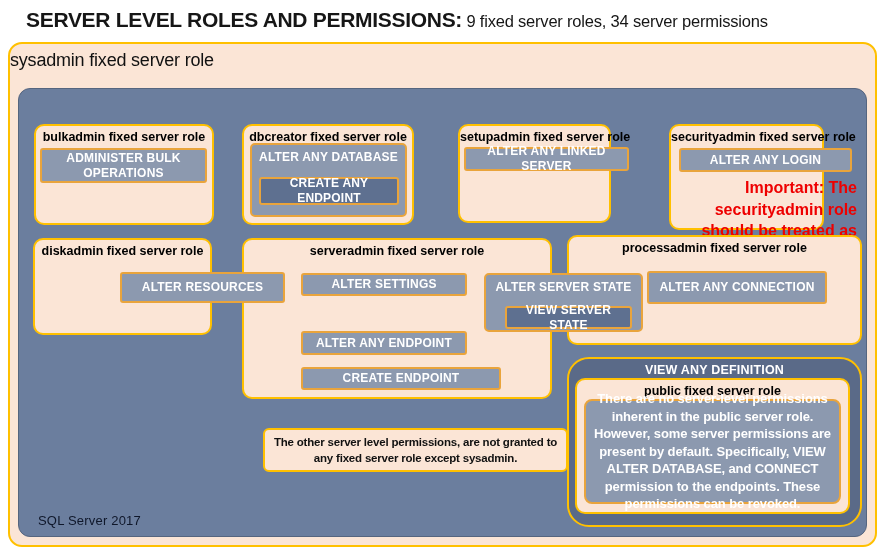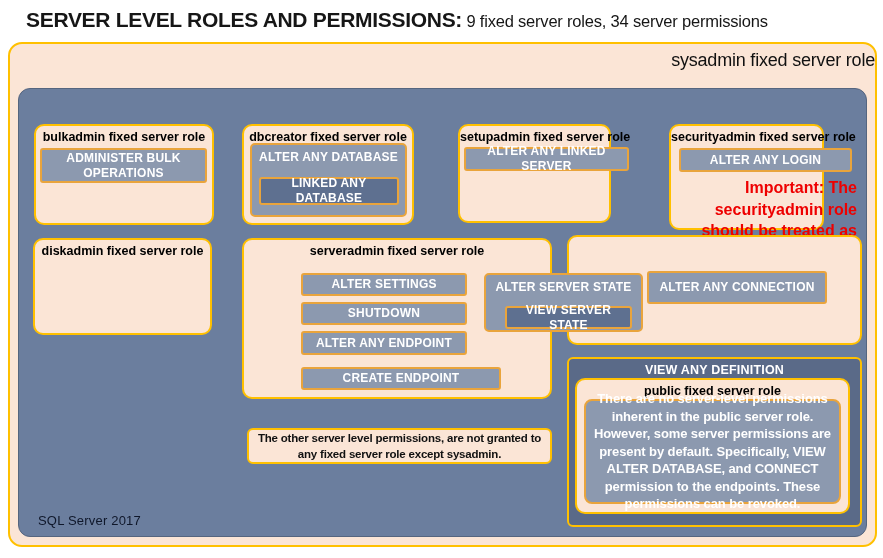"sysadmin fixed server role" .sysadmin-title { text-align: right -> left }
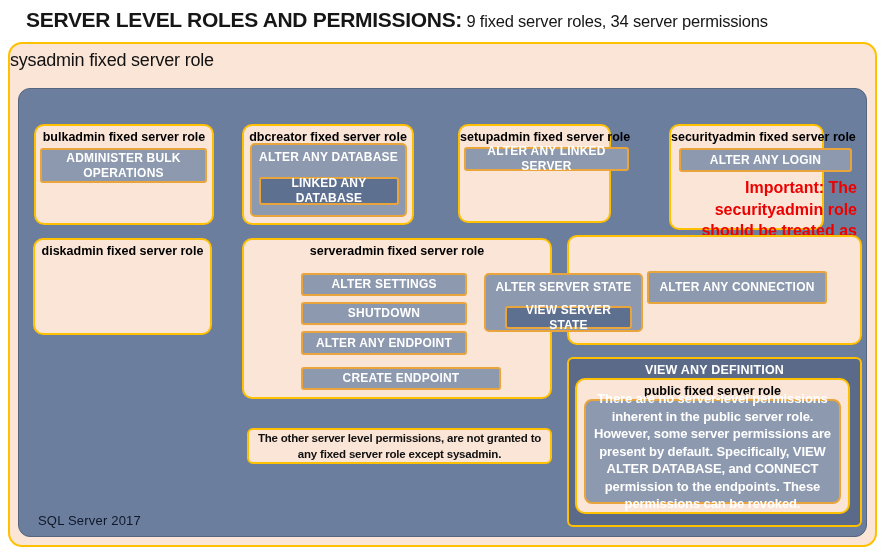"LINKED ANY DATABASE" div.abs { text: LINKED ANY DATABASE -> CREATE ANY ENDPOINT }
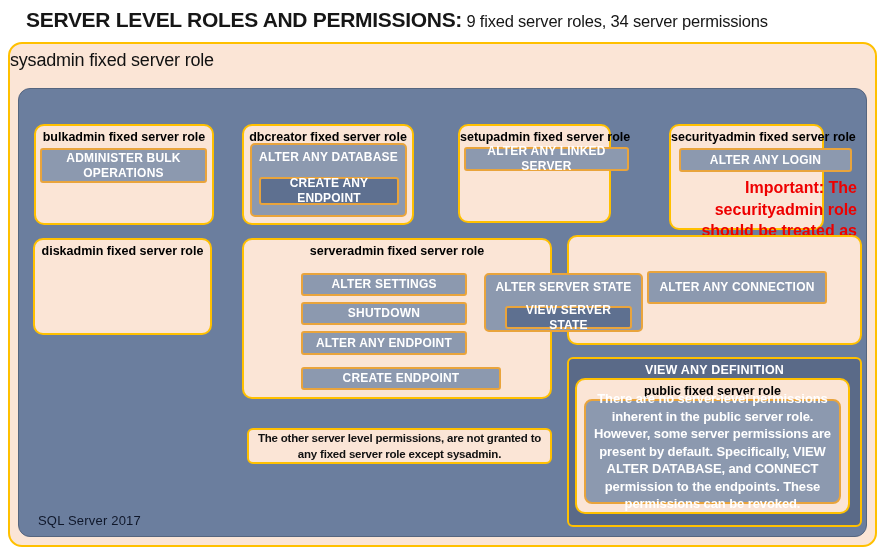"processadmin fixed server role" div.abs { html: none -> <div>processadmin fixed server role</div> }
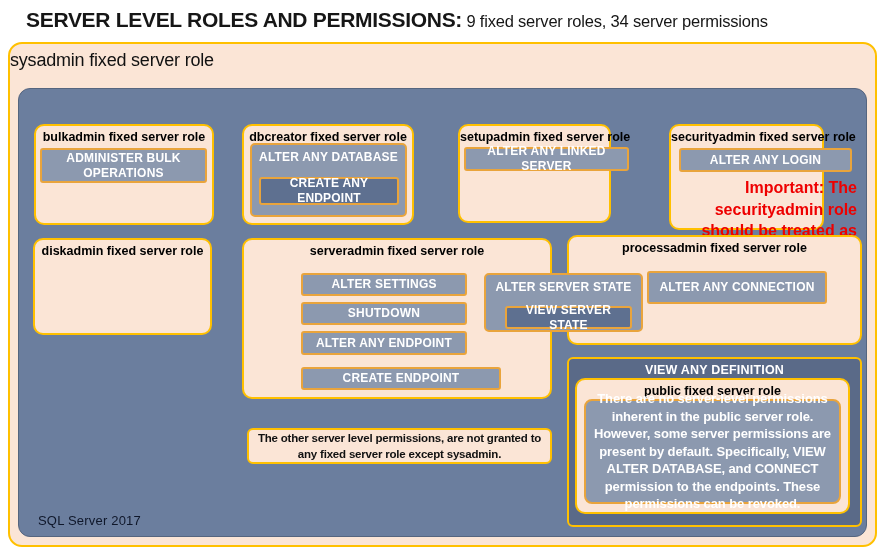"ALTER RESOURCES" div.abs { html: none -> <div>ALTER RESOURCES</div> }
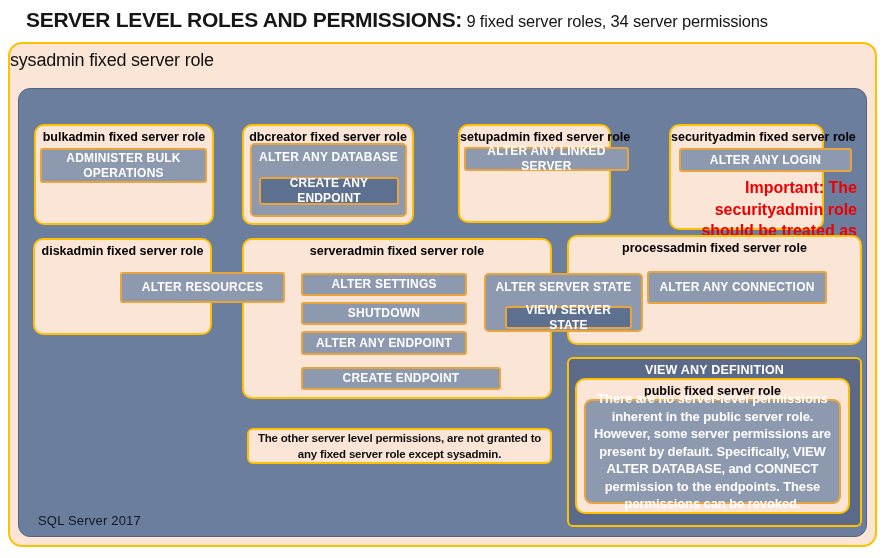"SHUTDOWN" div.abs { html: <div>SHUTDOWN</div> -> none }
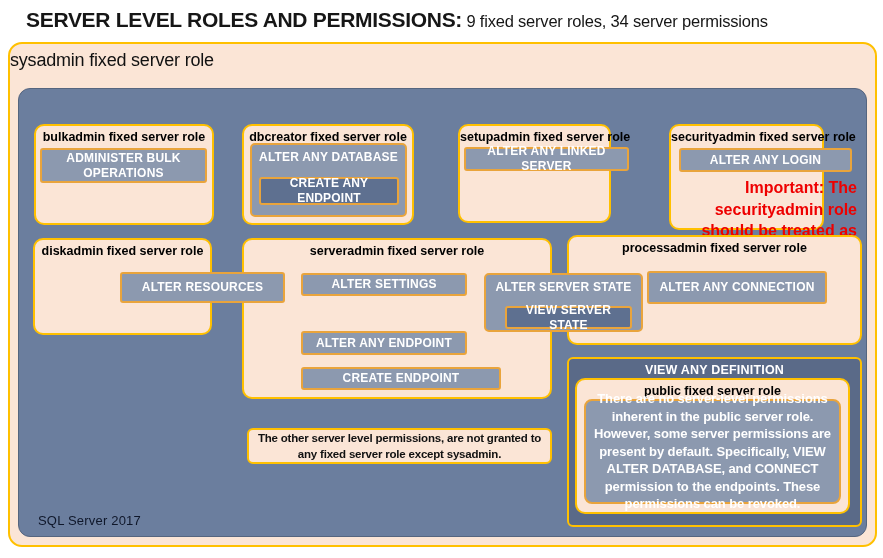"VIEW ANY DEFINITION" .panel-dark { border-radius: 6px -> 22px }
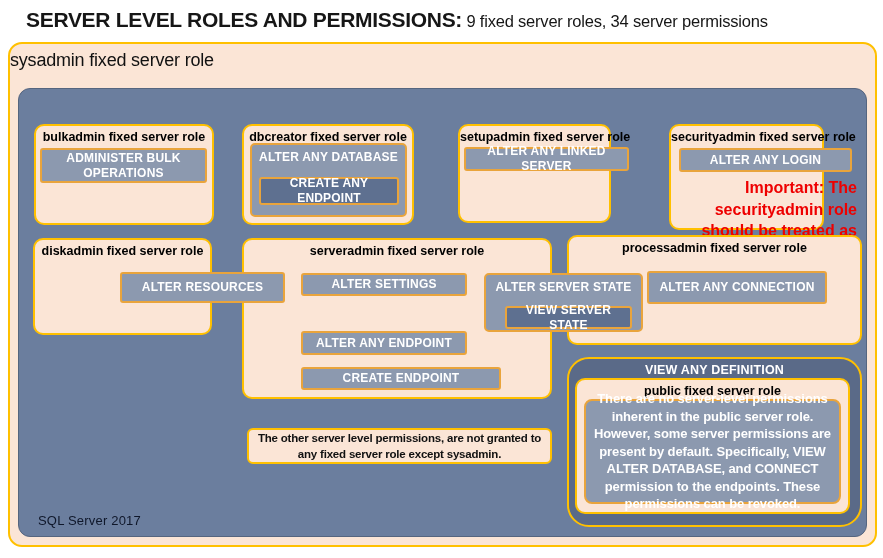"The other server level permissions," div.abs { height: 36px -> 44px; left: 228px -> 244px }
